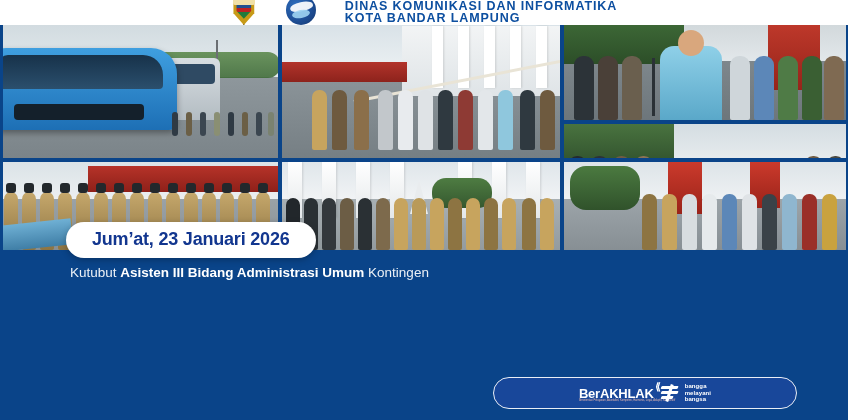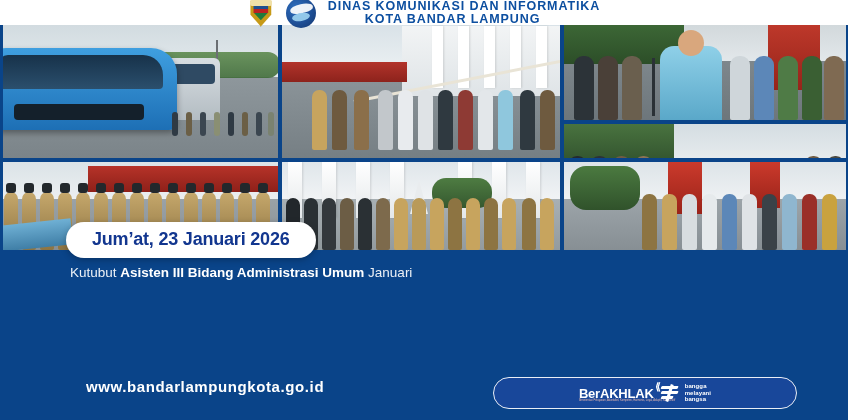"DINAS KOMUNIKASI DAN INFORMATIKA" .header { align-items: center -> flex-end; gap: 12px -> 29px }
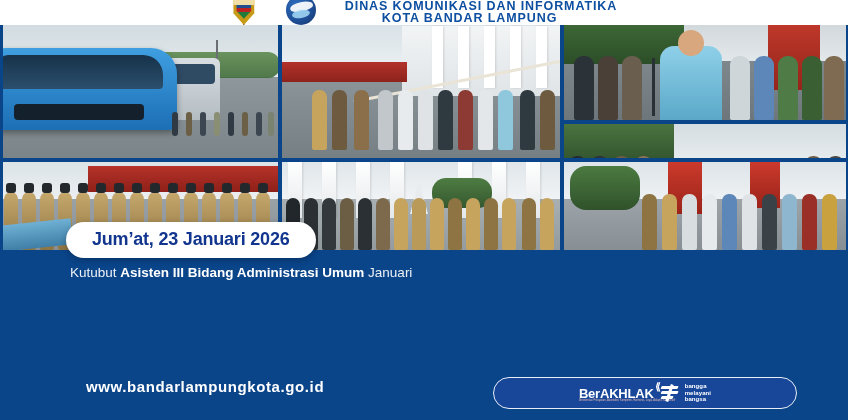"KOTA BANDAR LAMPUNG" .htext .l2 { margin-left: 37px -> none }
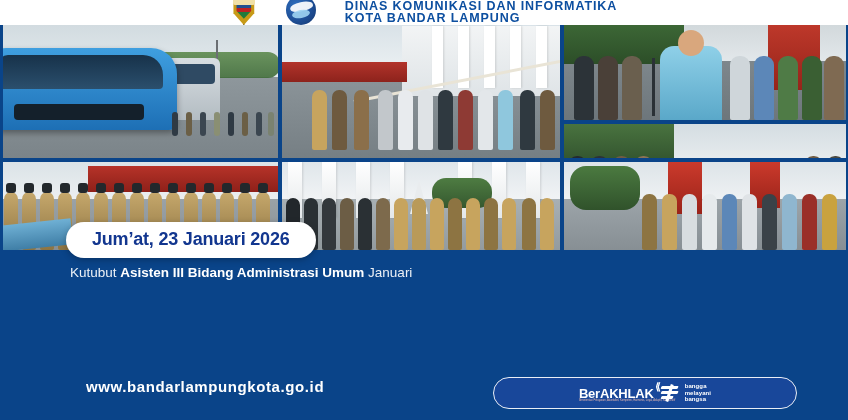"Januari" span.light { text: Januari -> Kontingen }
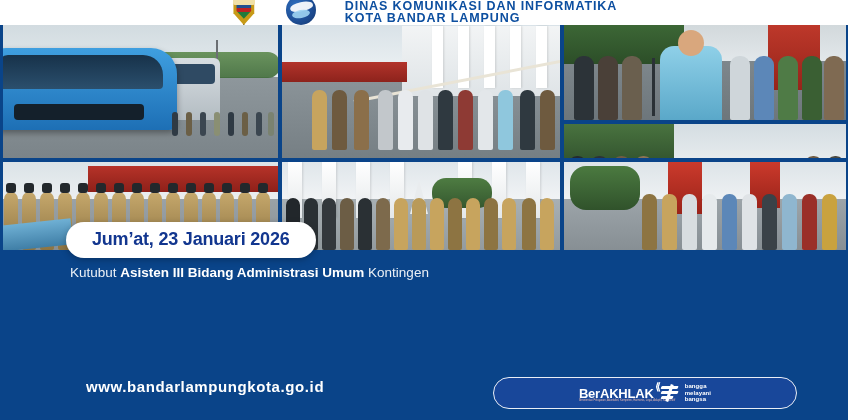"www.bandarlampungkota.go.id" div.url { html: <div>www.bandarlampungkota.go.id</div> -> none }
